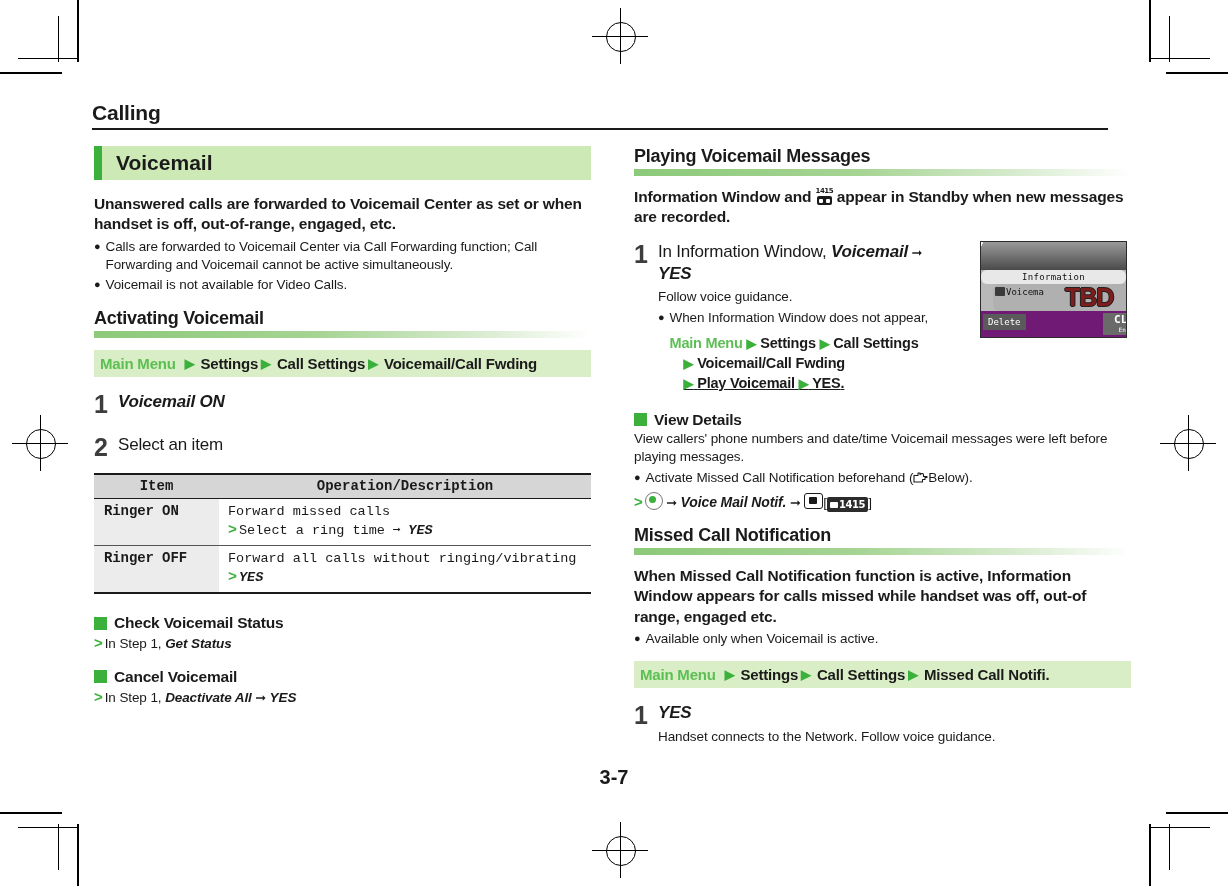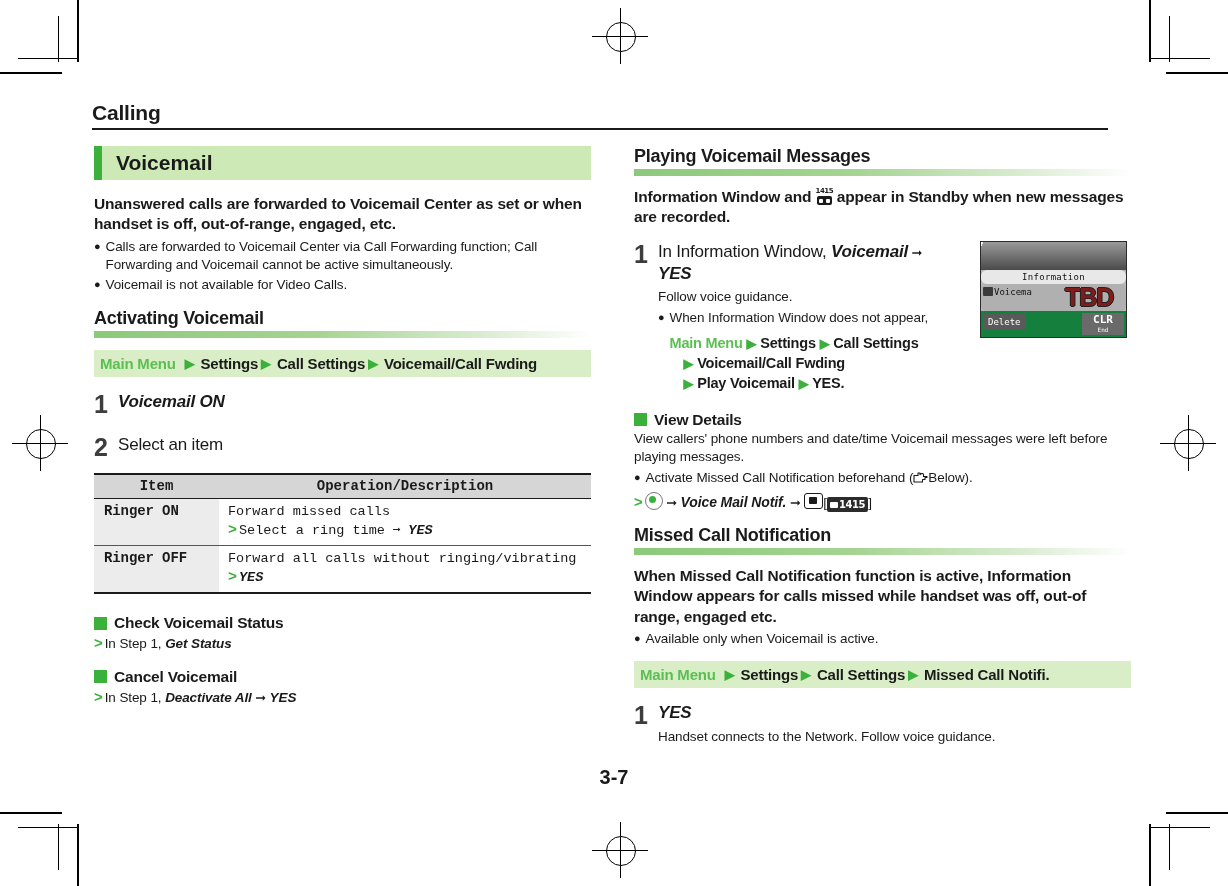"Voicema" .phone .listarea { left: 0 -> 12px }
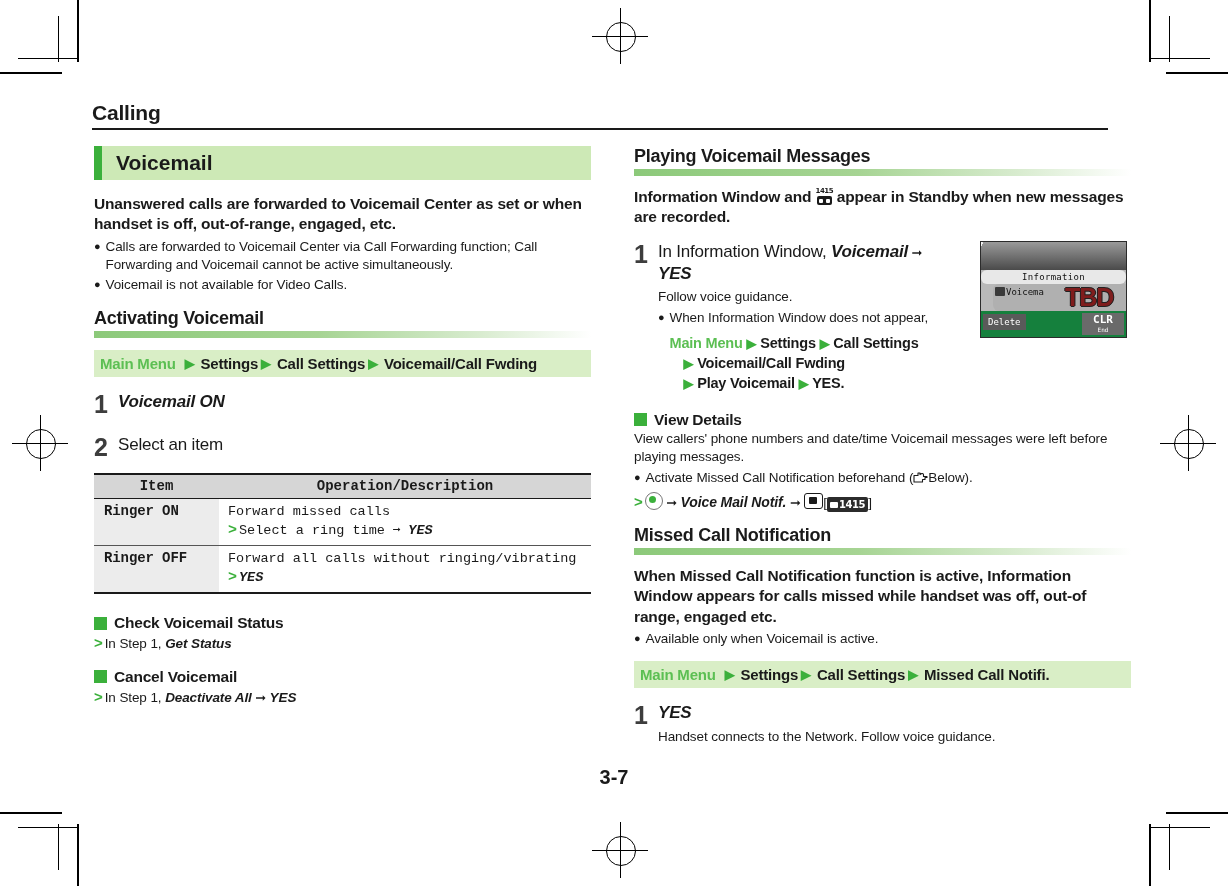"Delete" .phone .softbar { background: #15803d -> #701a75; padding-left: none -> 21px }
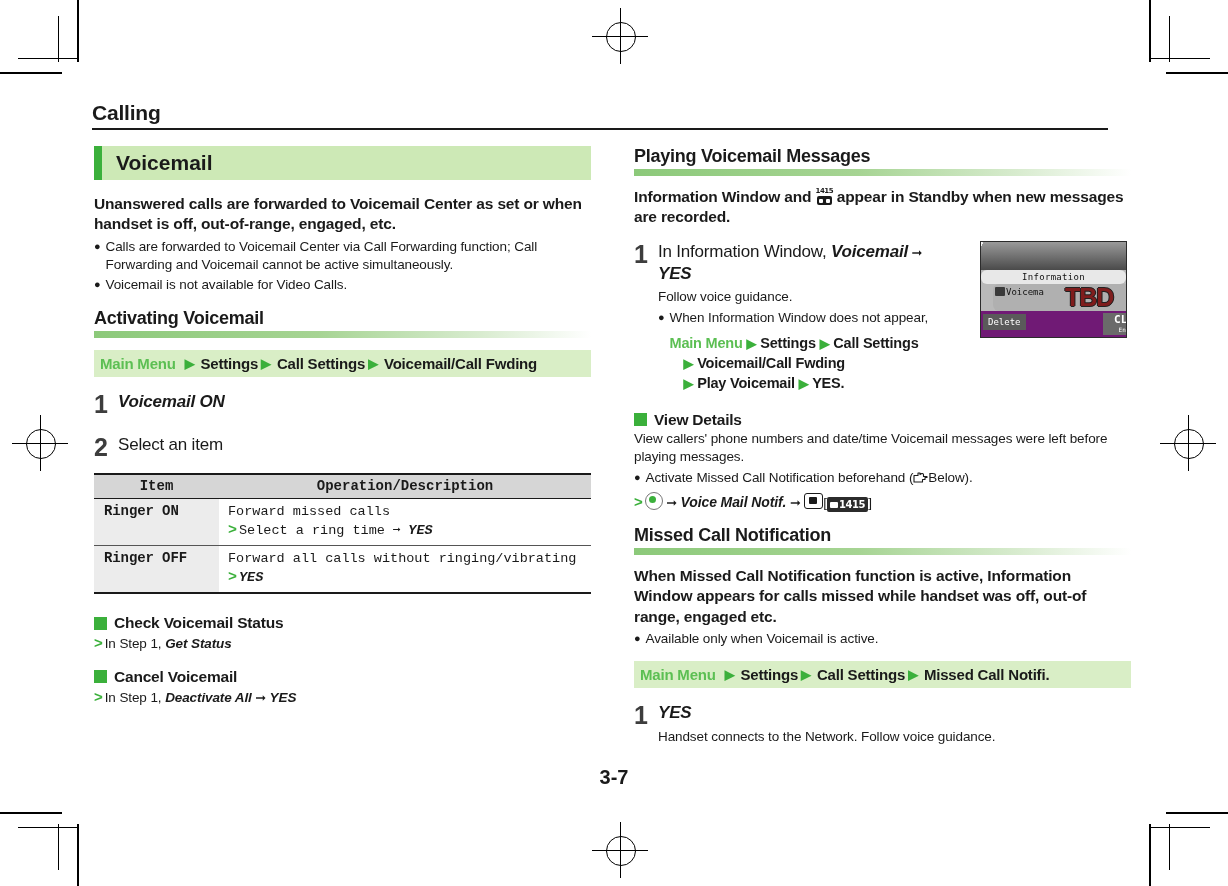"▶ Play Voicemail ▶ YES." span { text-decoration: none -> underline }
